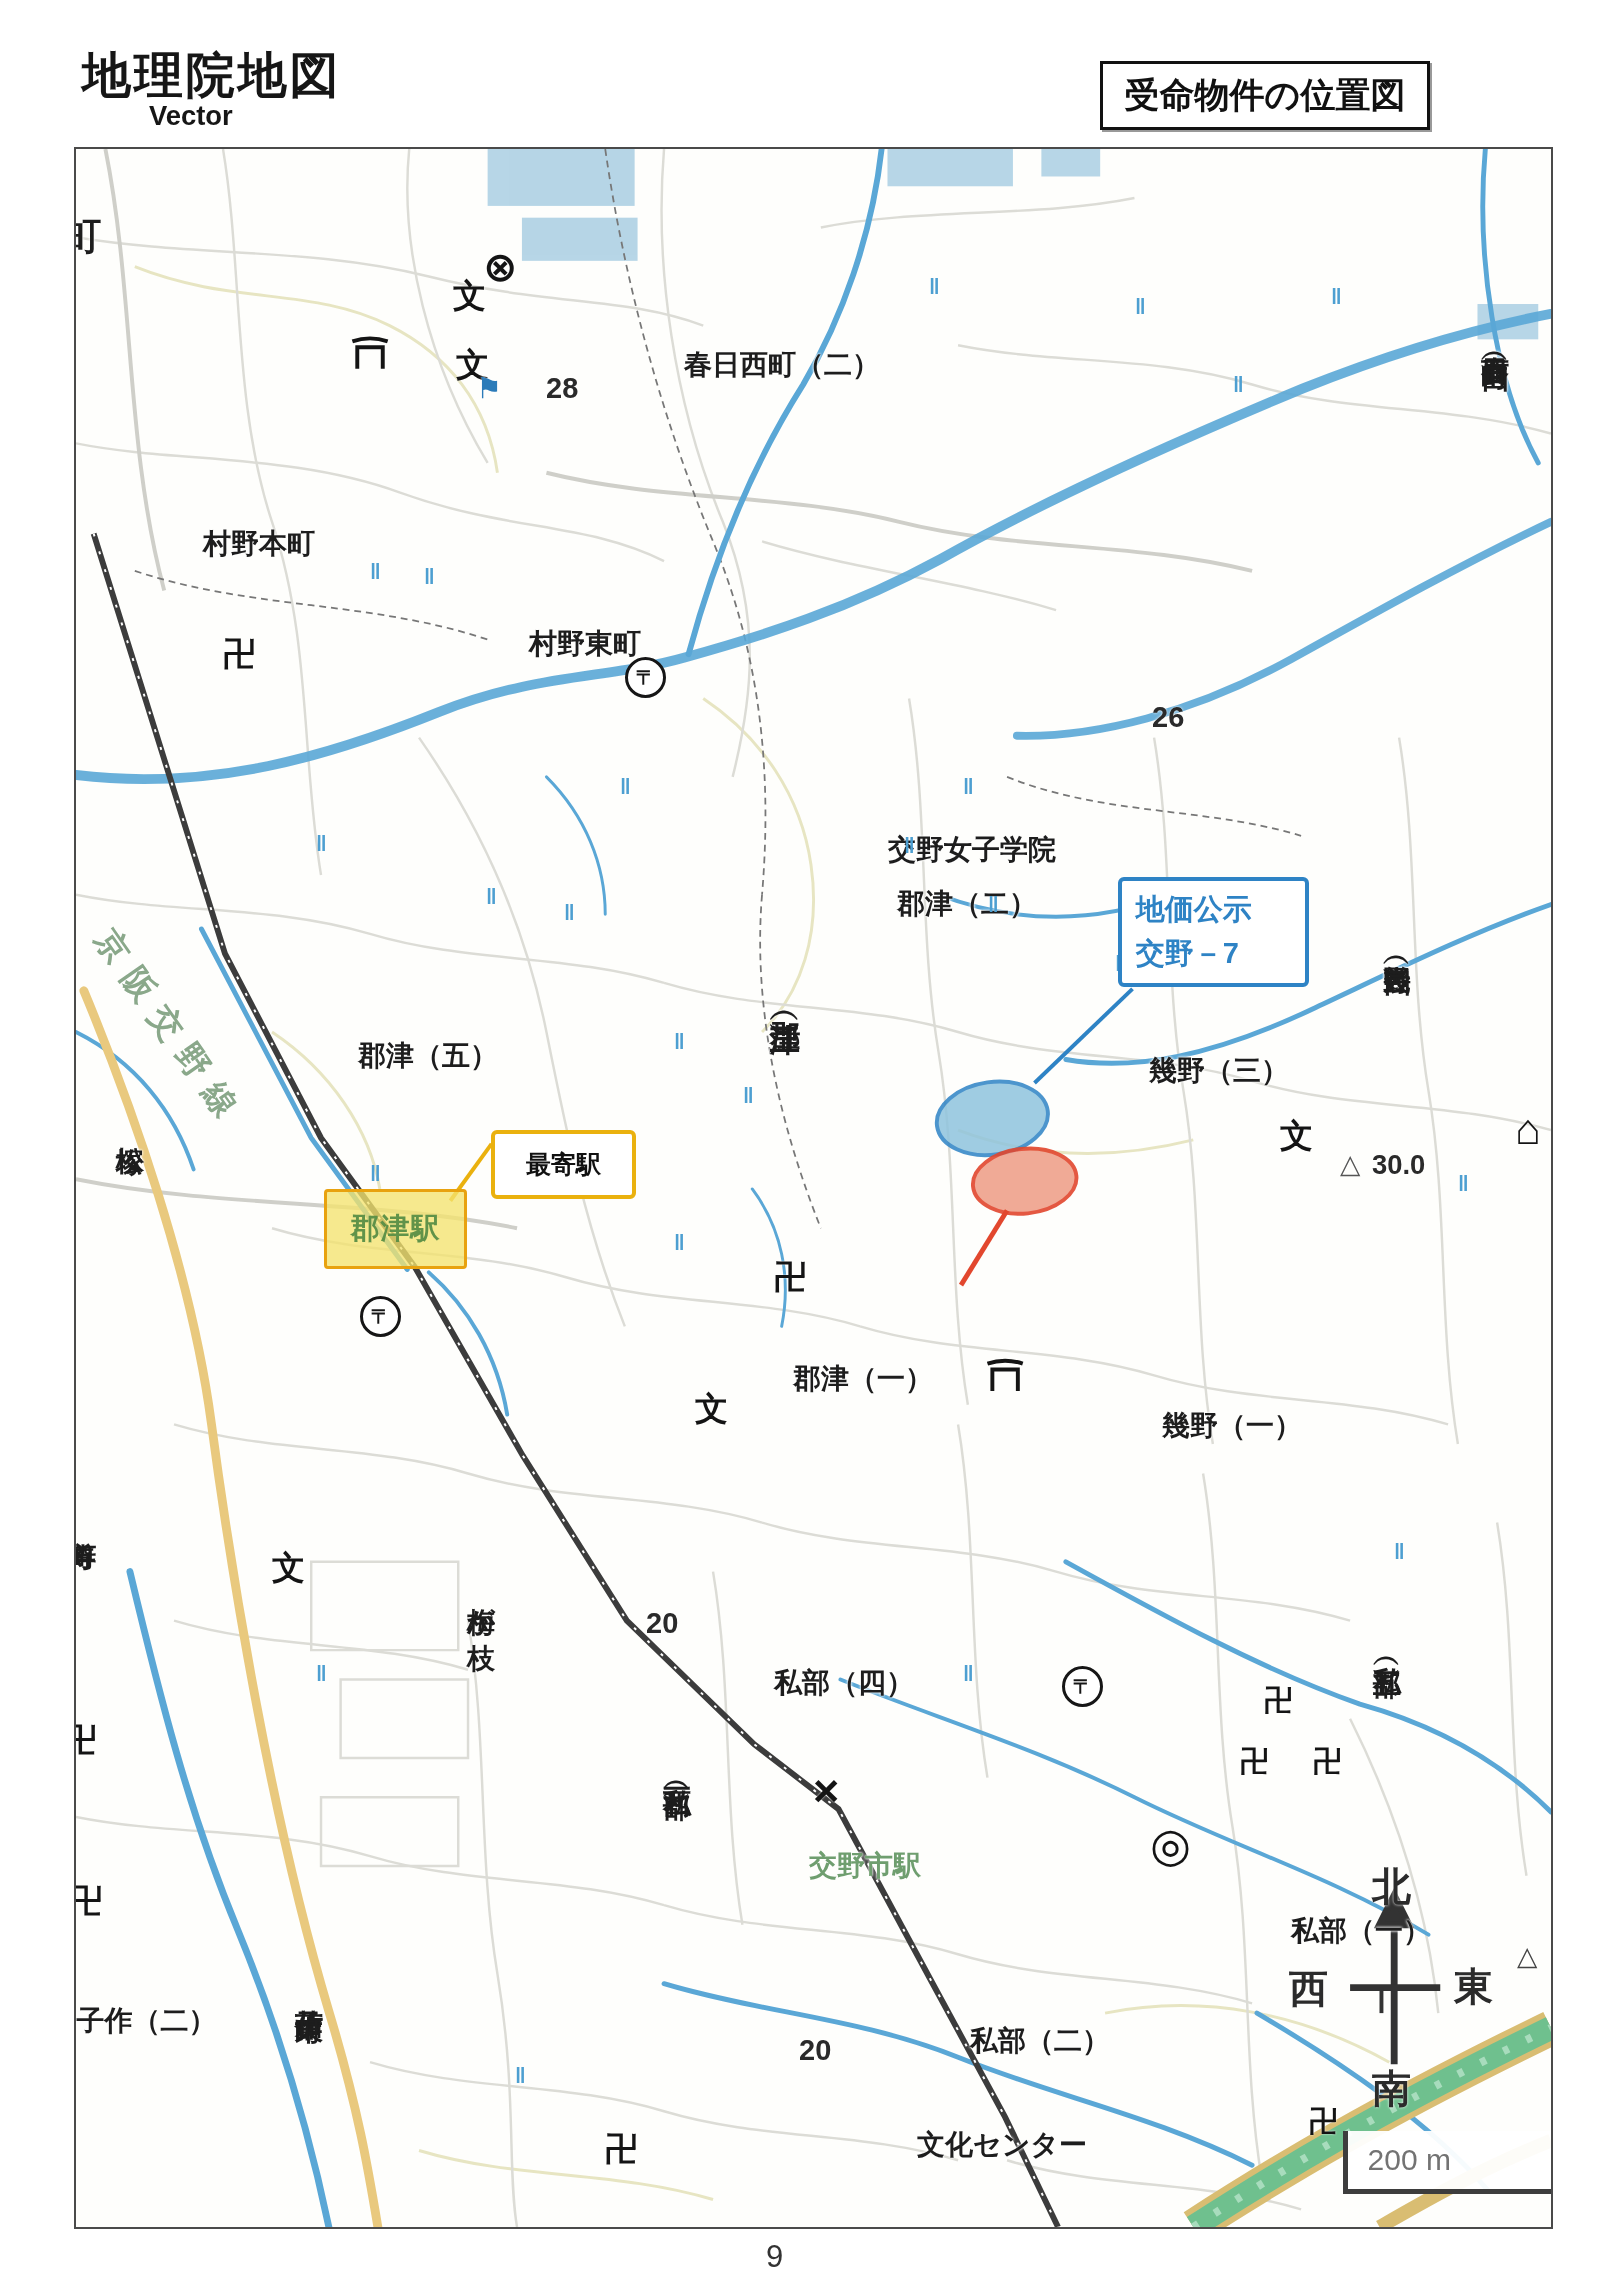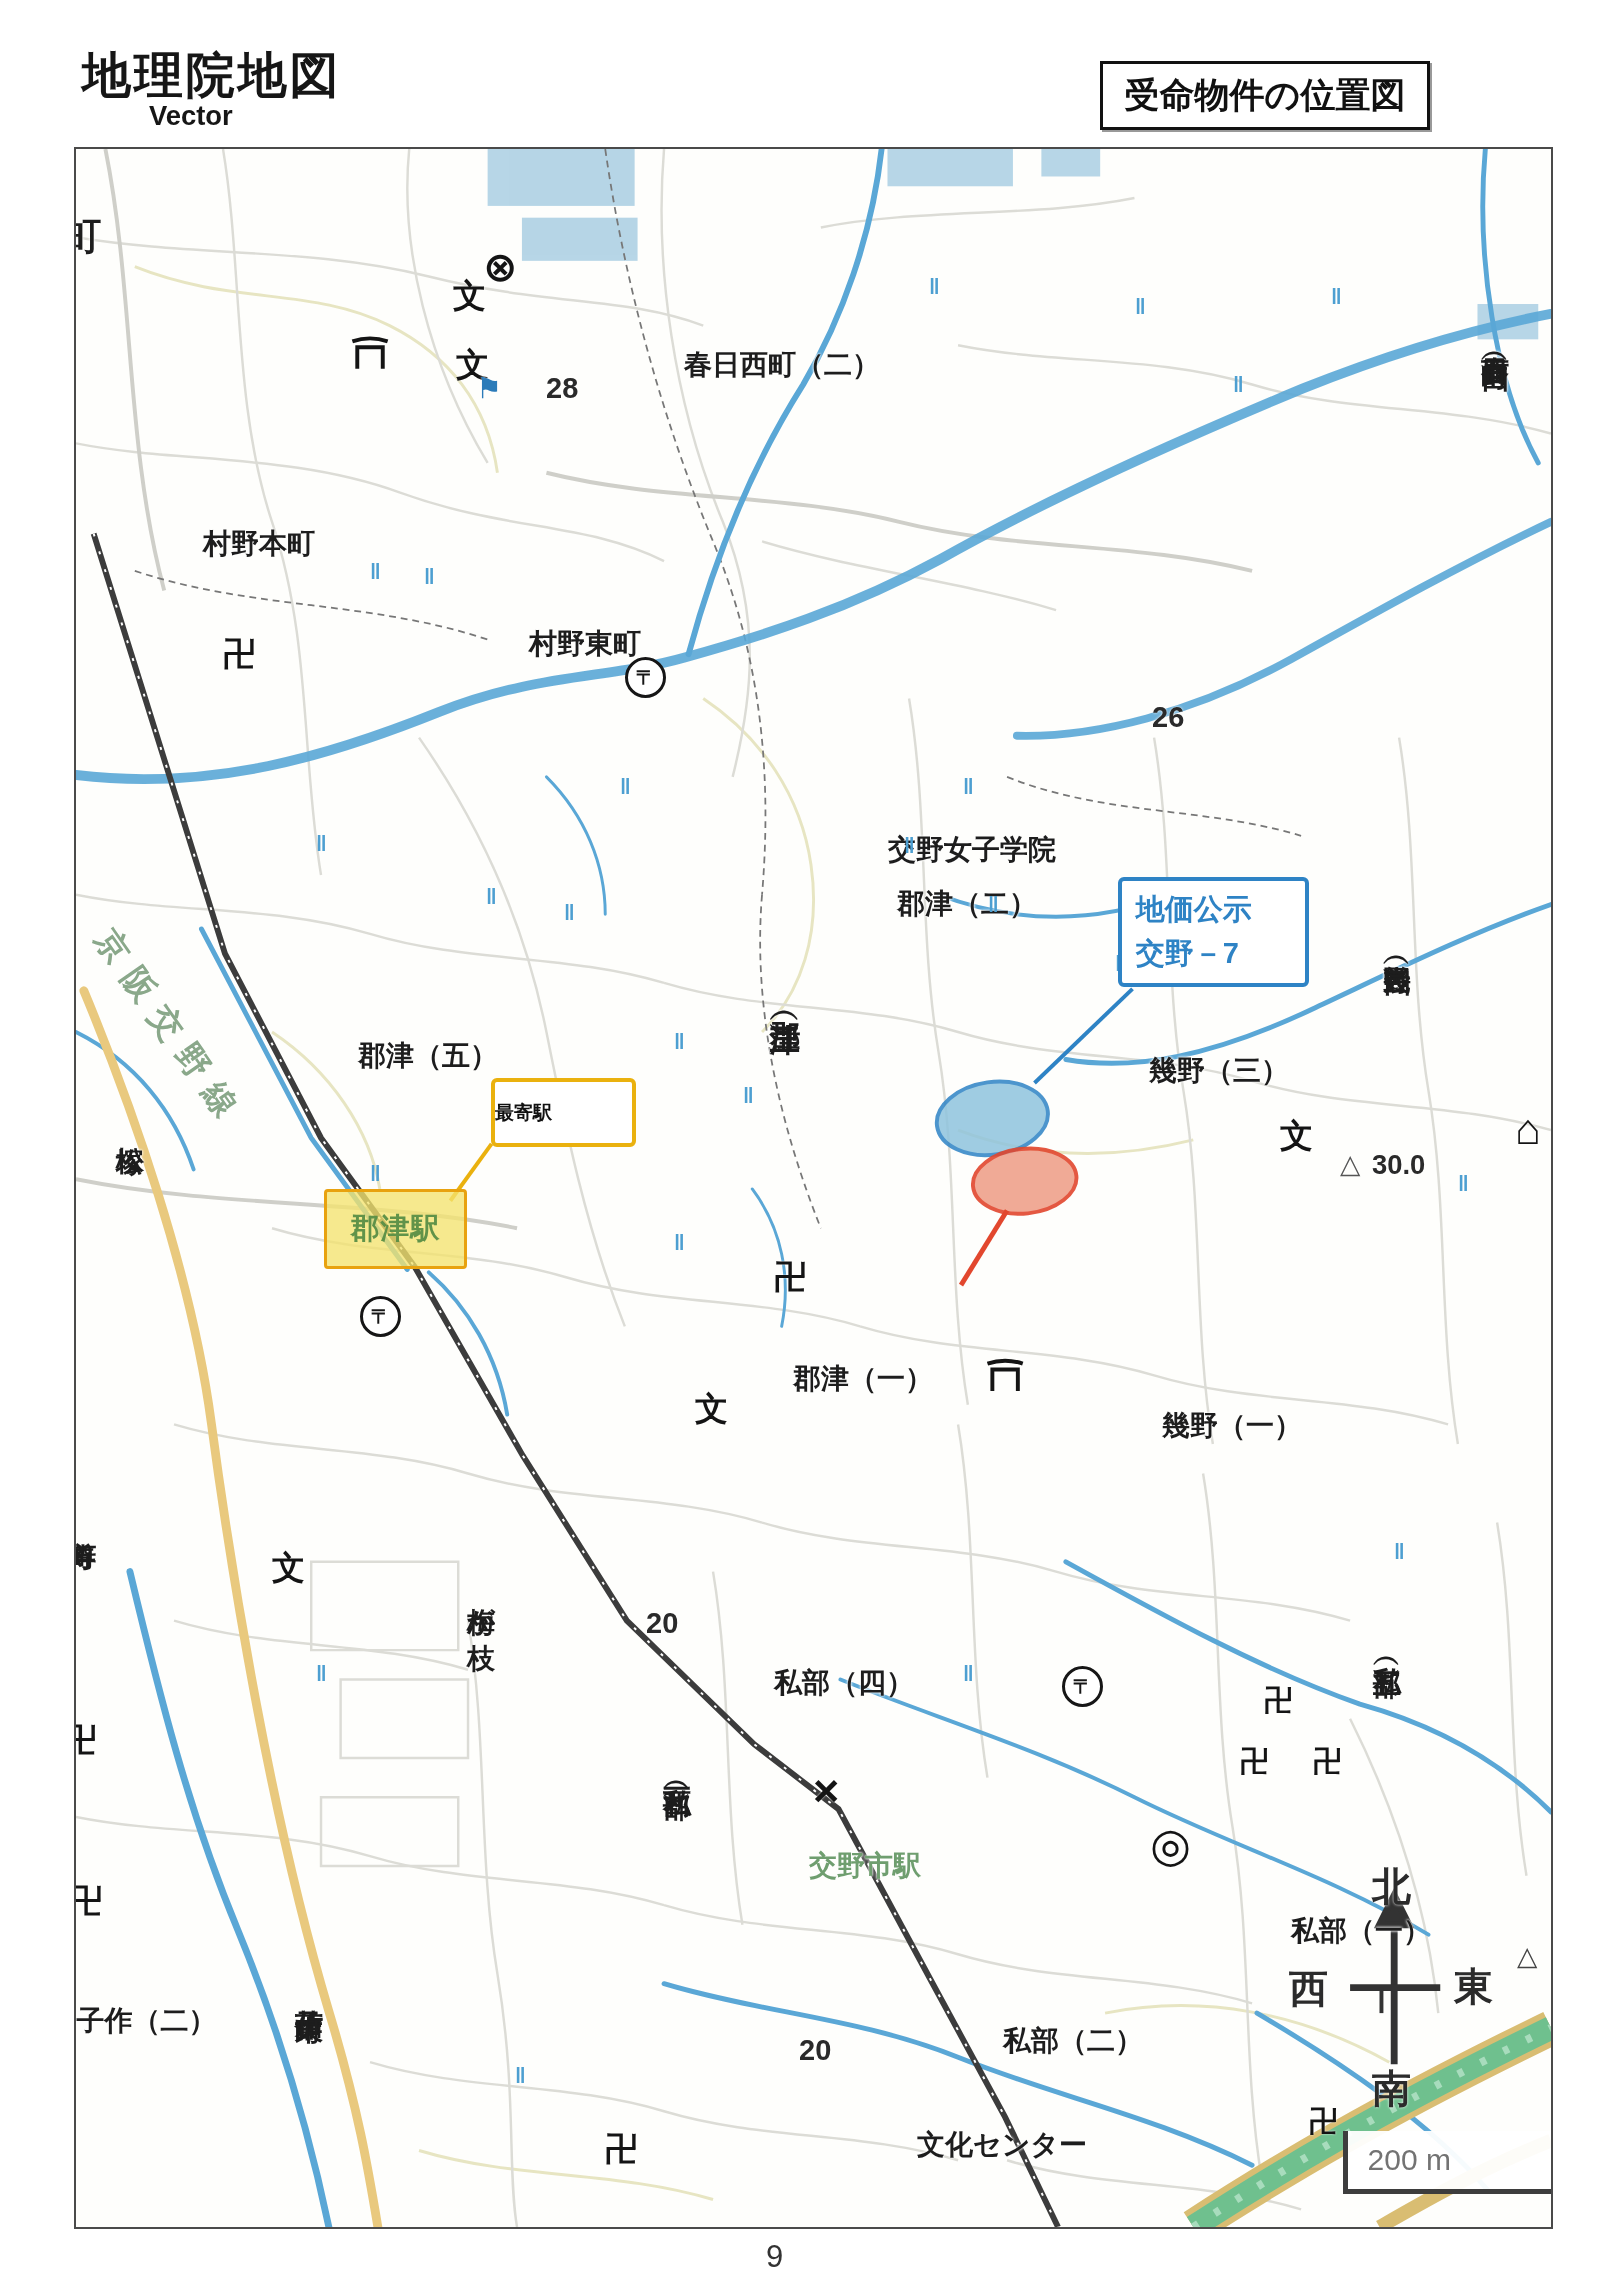"最寄駅" .co-yellow { align-items: flex-start -> center; font-size: 19px -> 25px; top: 929px -> 981px }
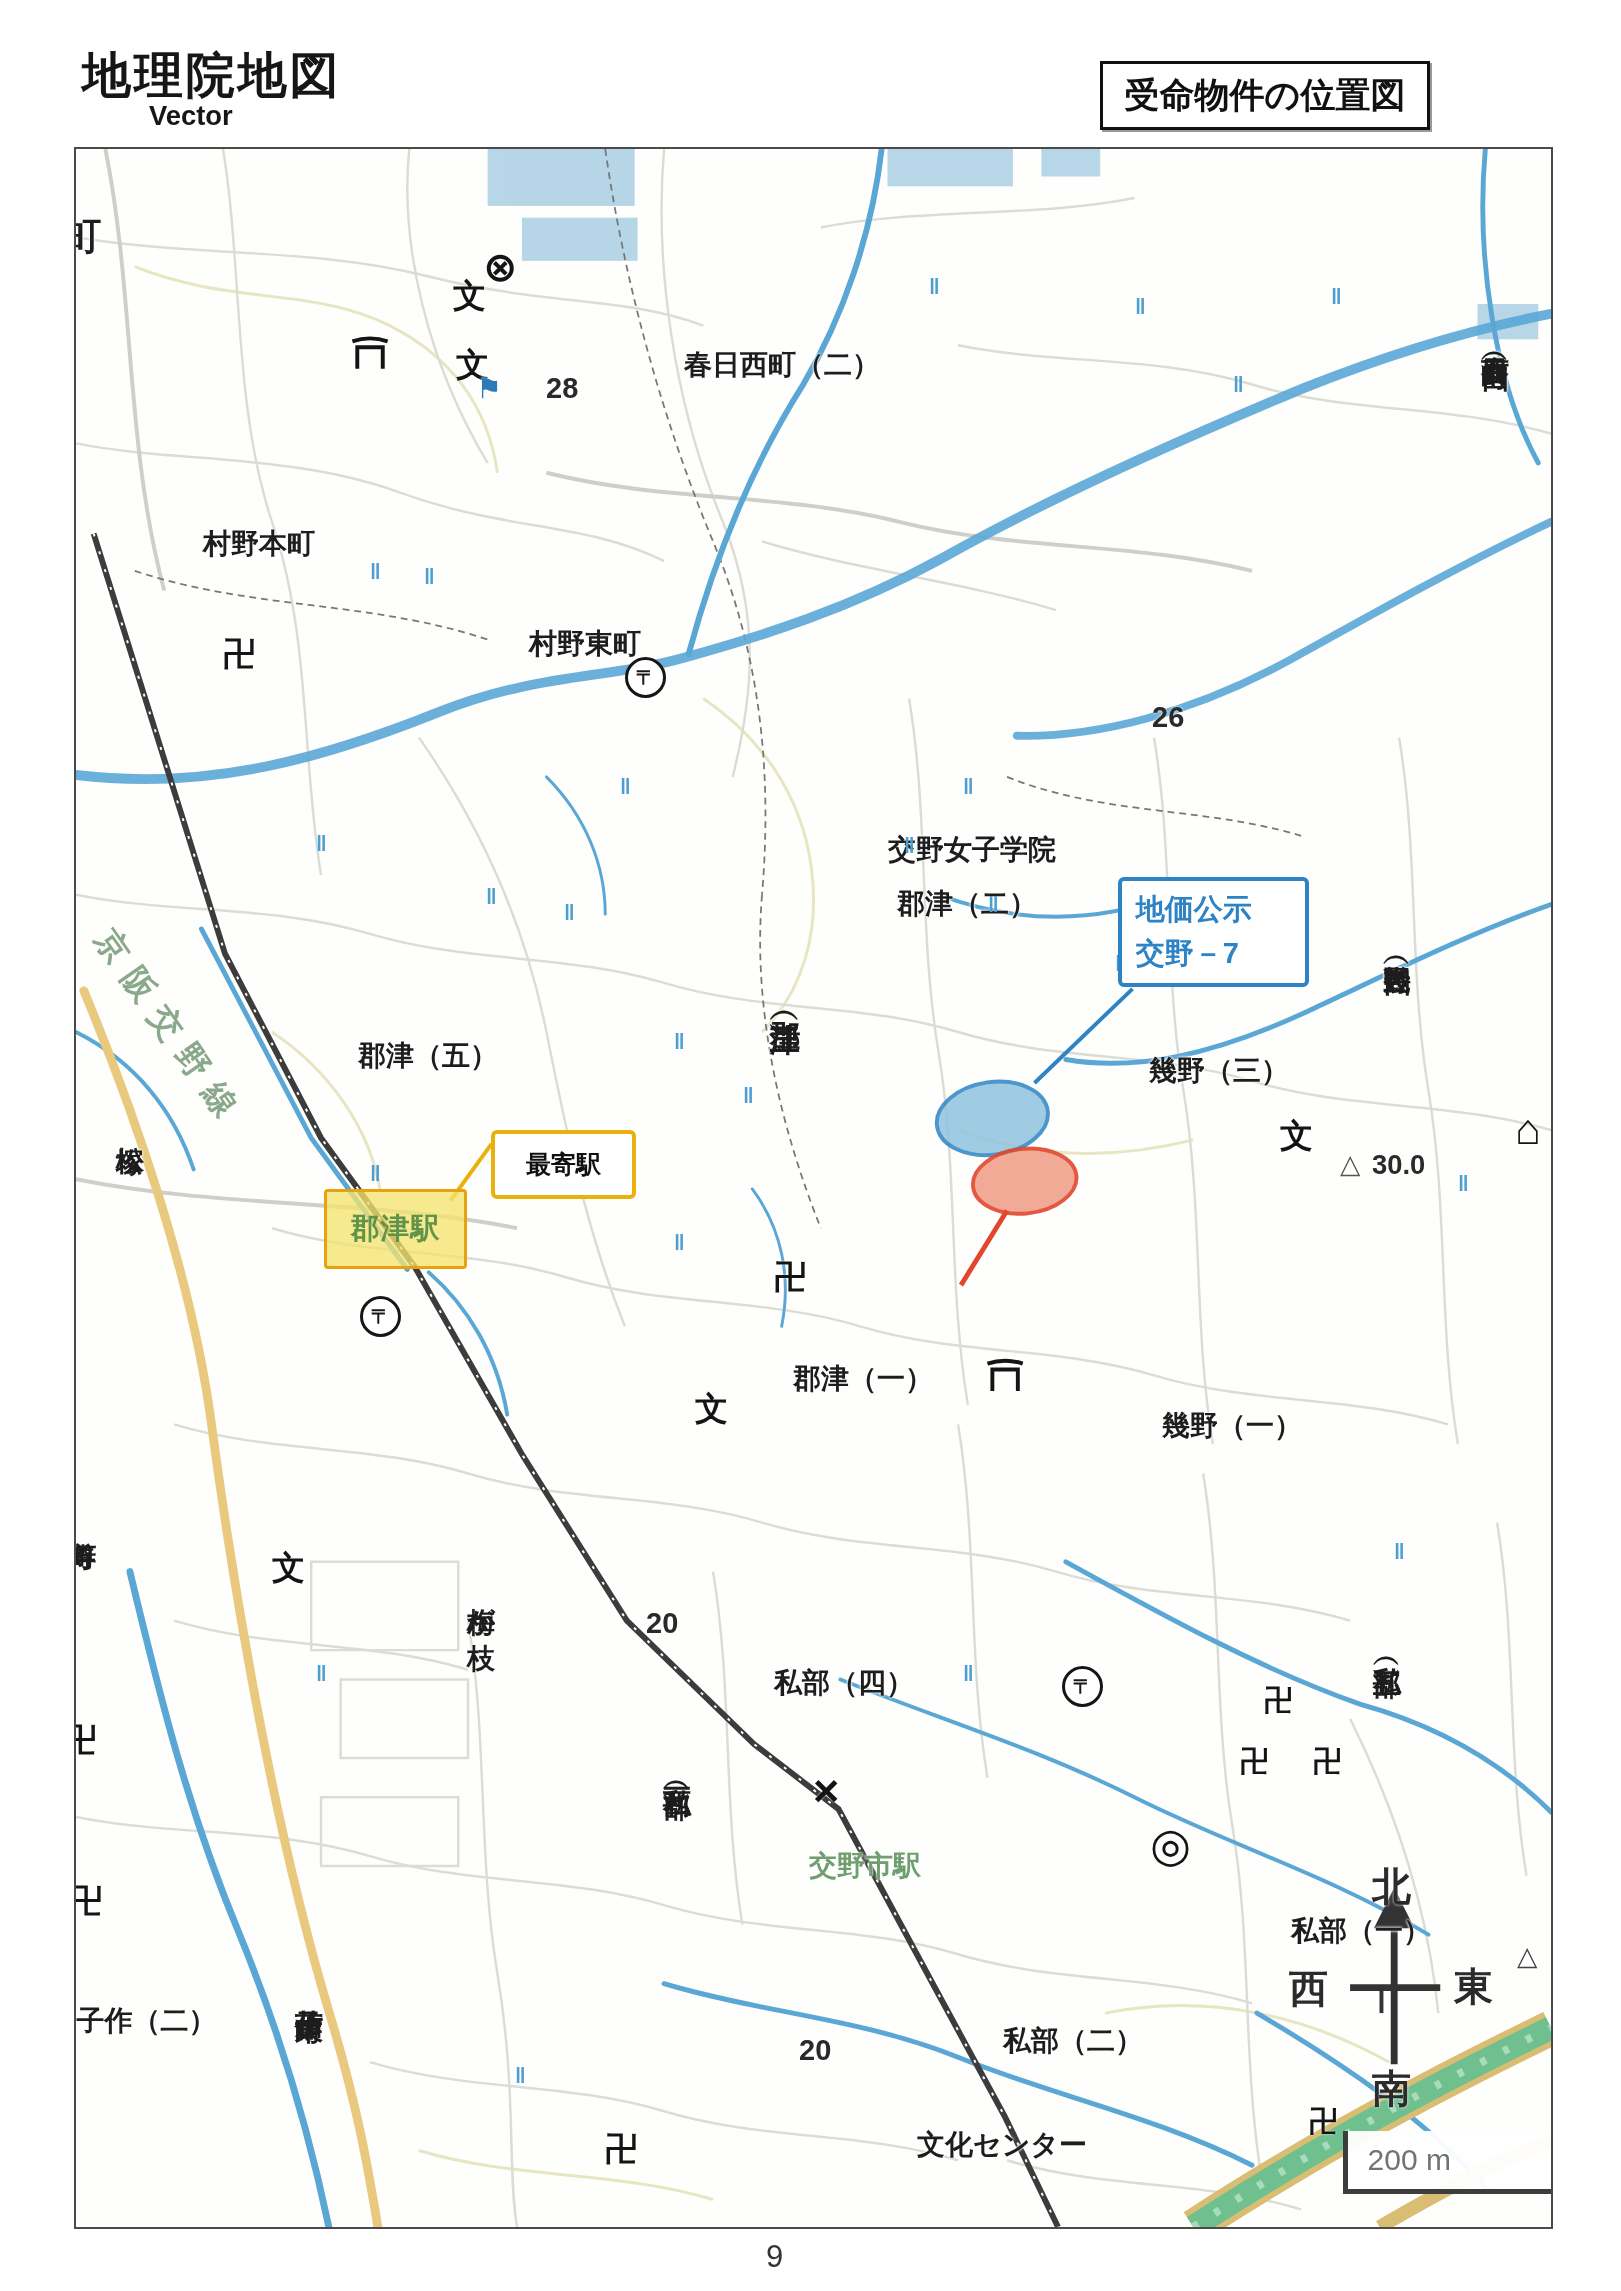"私部（二）" span.lbl { margin-left: 33px -> none }
